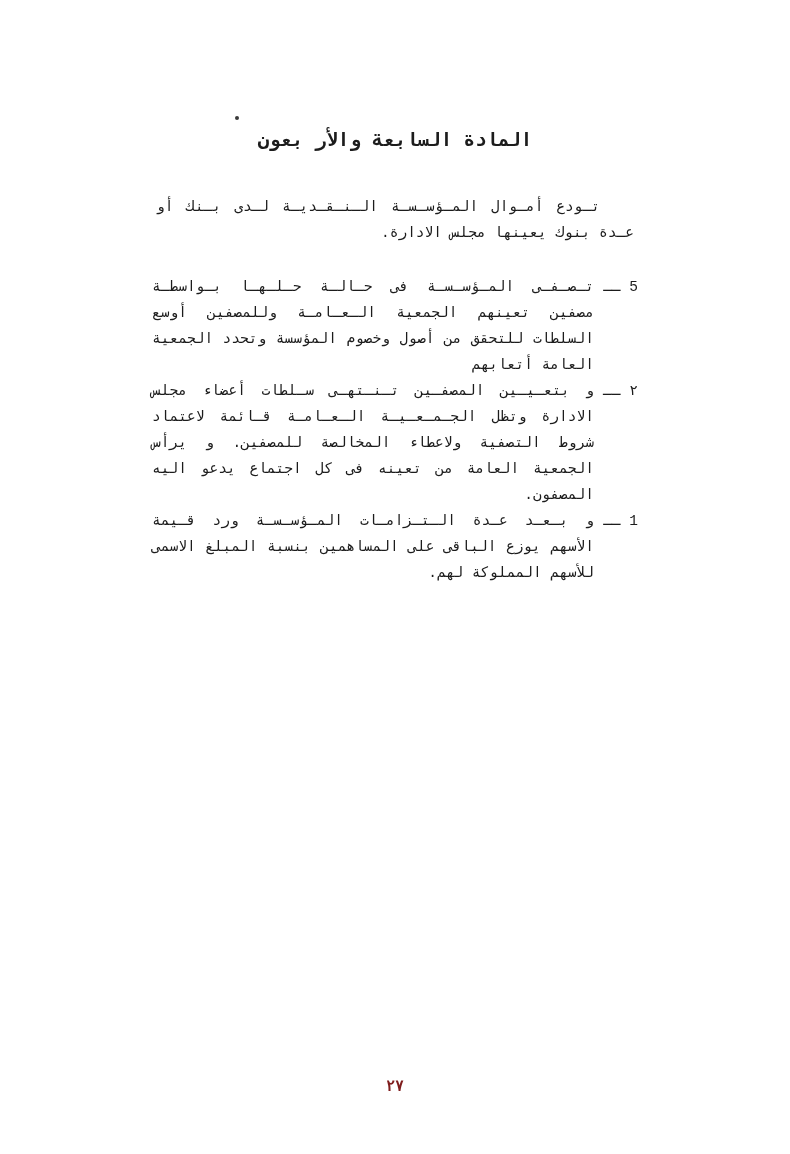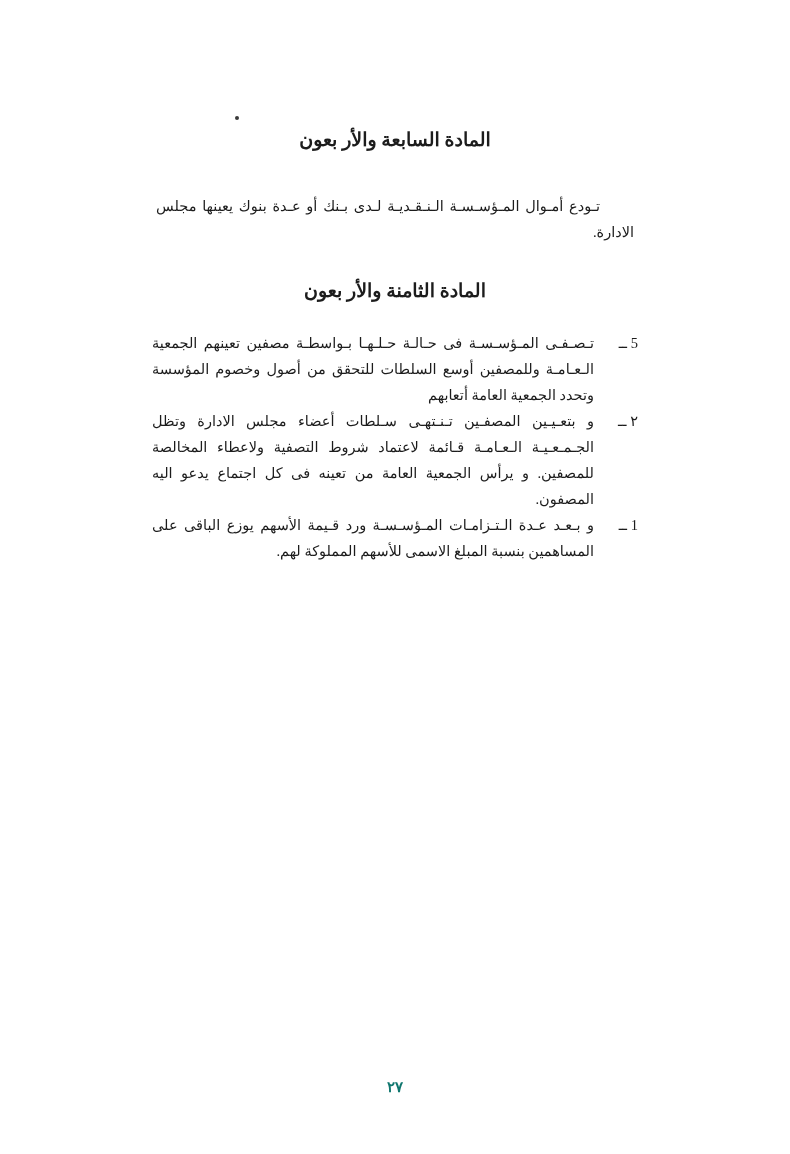"المادة السابعة والأر بعون" .page { font-family: Liberation Serif, serif -> Liberation Mono, monospace }
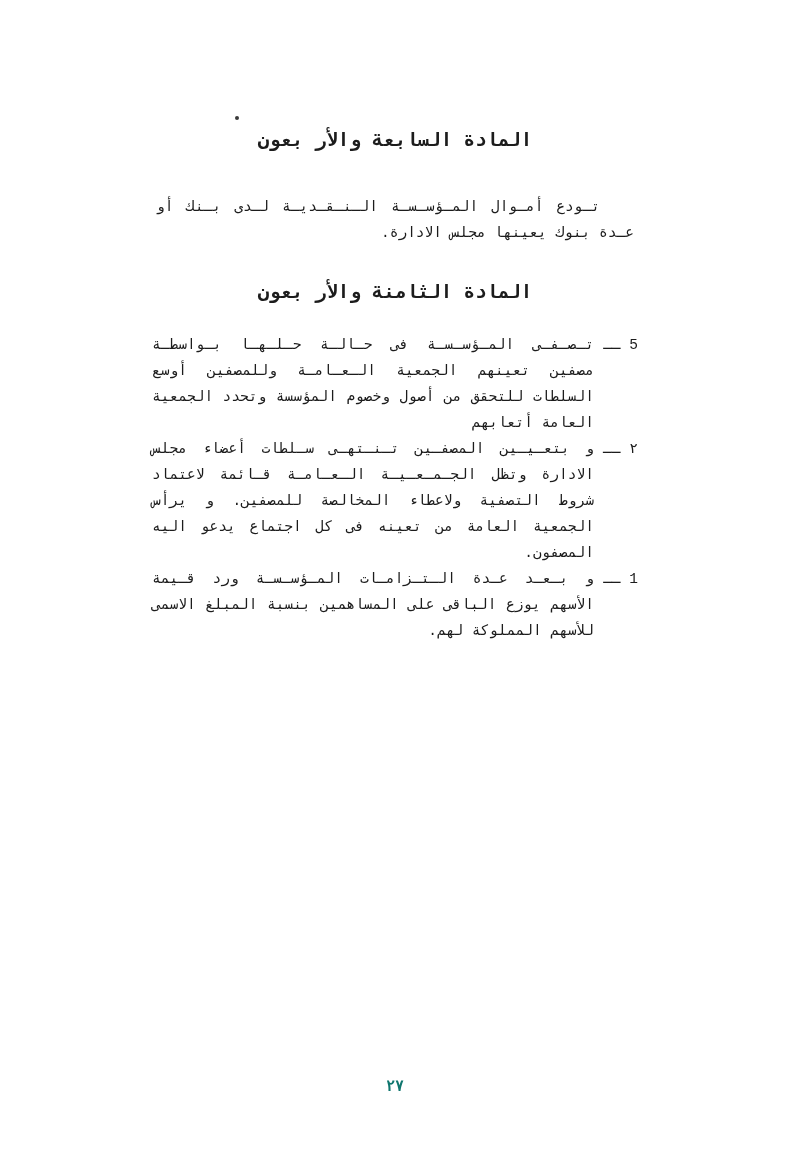"المادة الثامنة والأر بعون" h2.article-title { html: <h2>المادة الثامنة والأر بعون</h2> -> none }
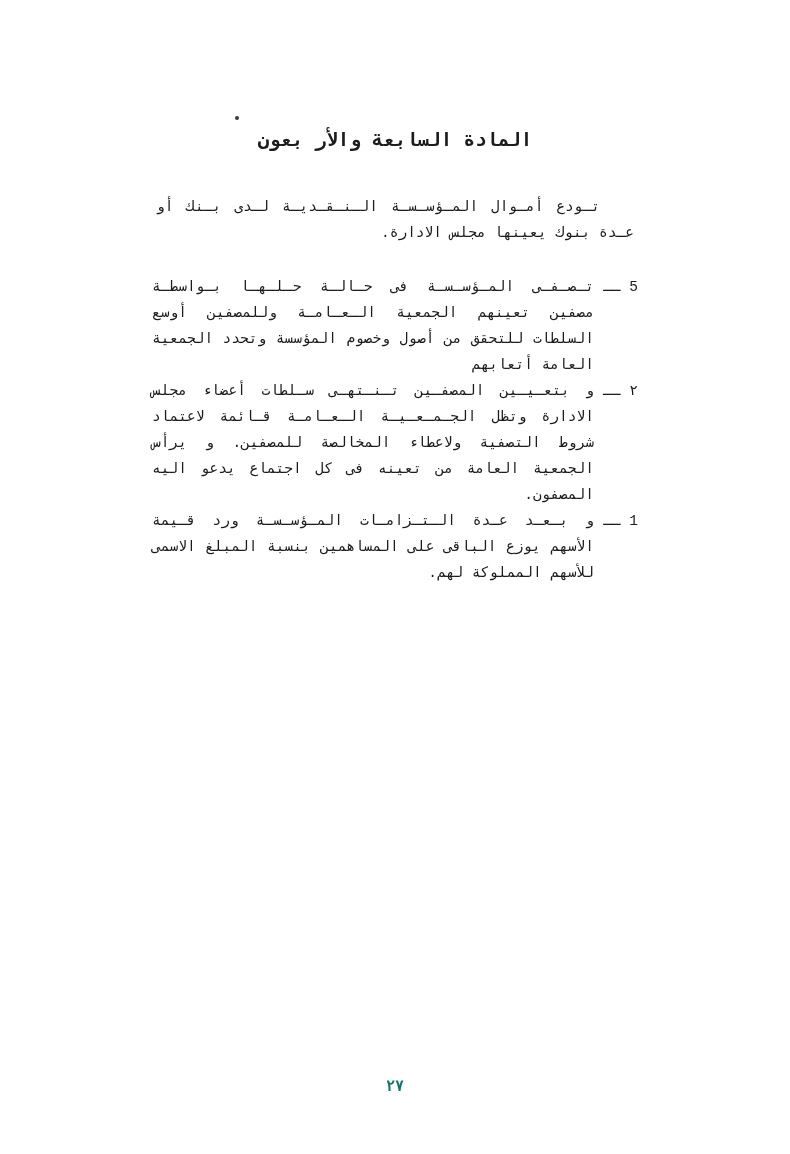"٢٧" .page-number { color: #0f766e -> #7f1d1d }
